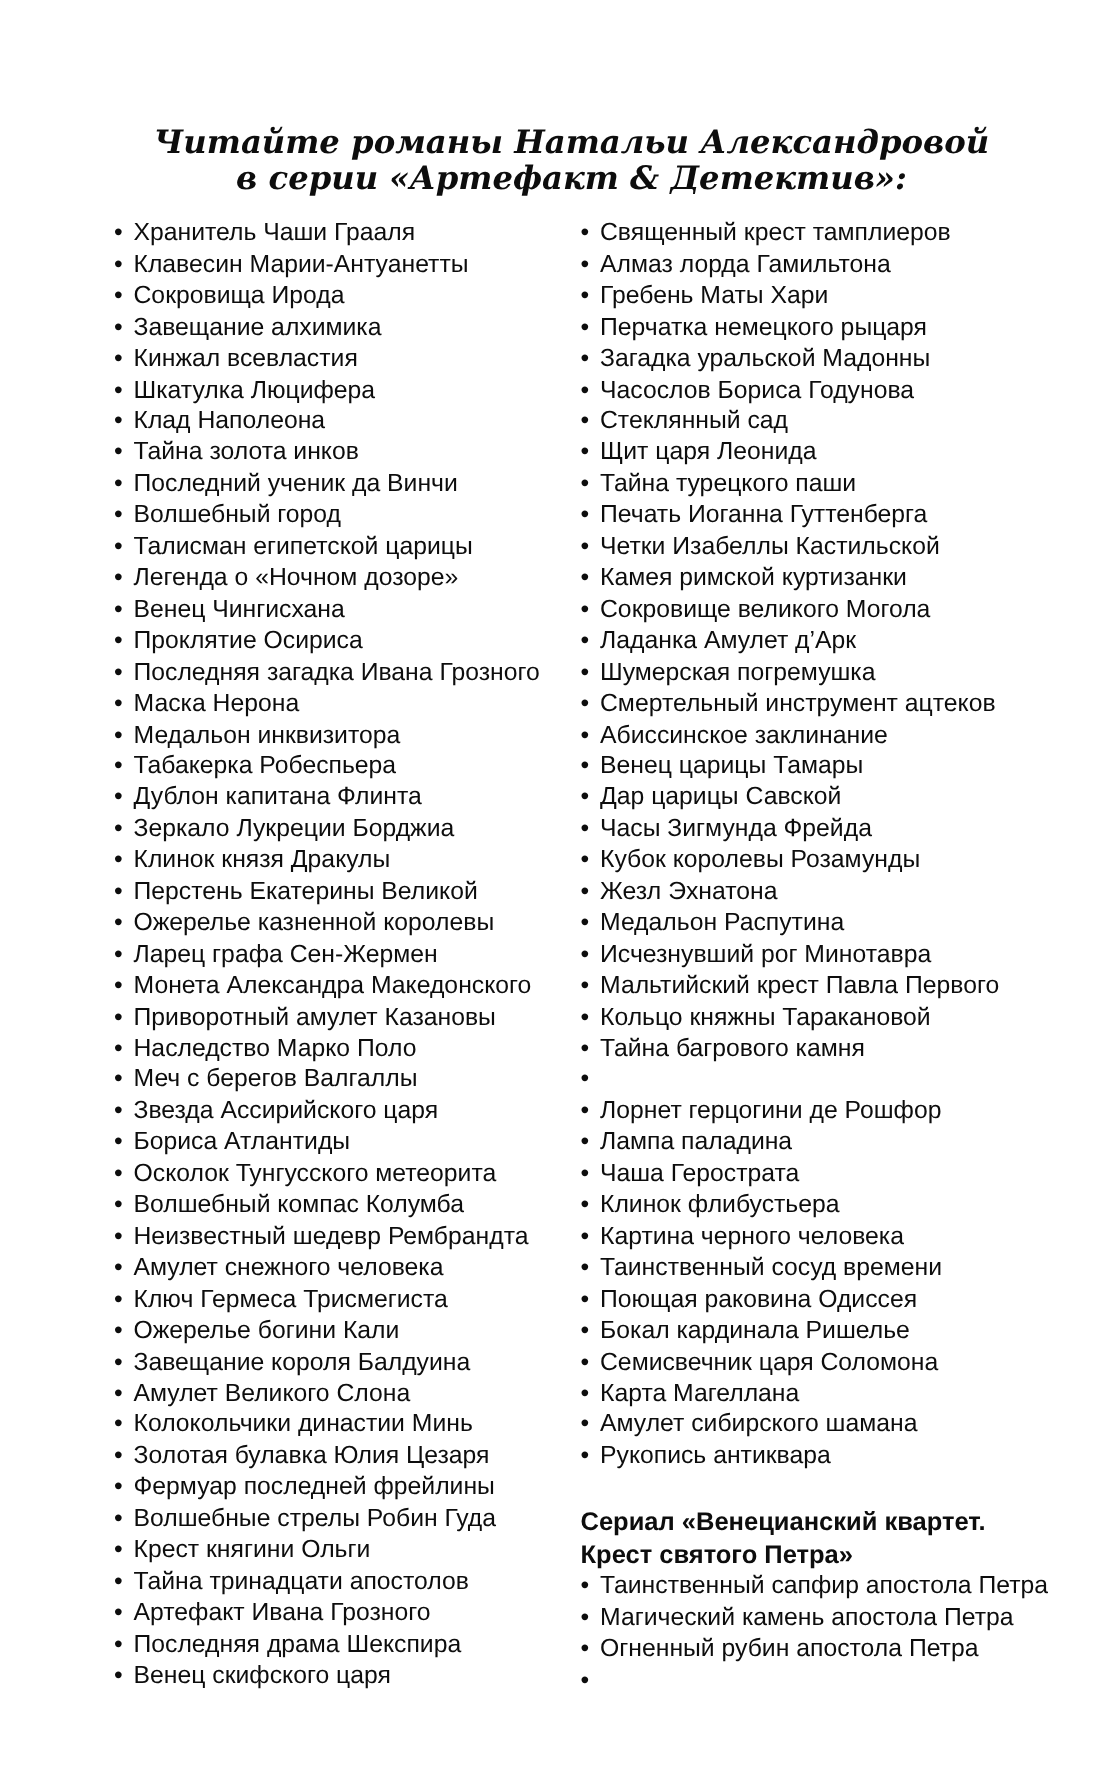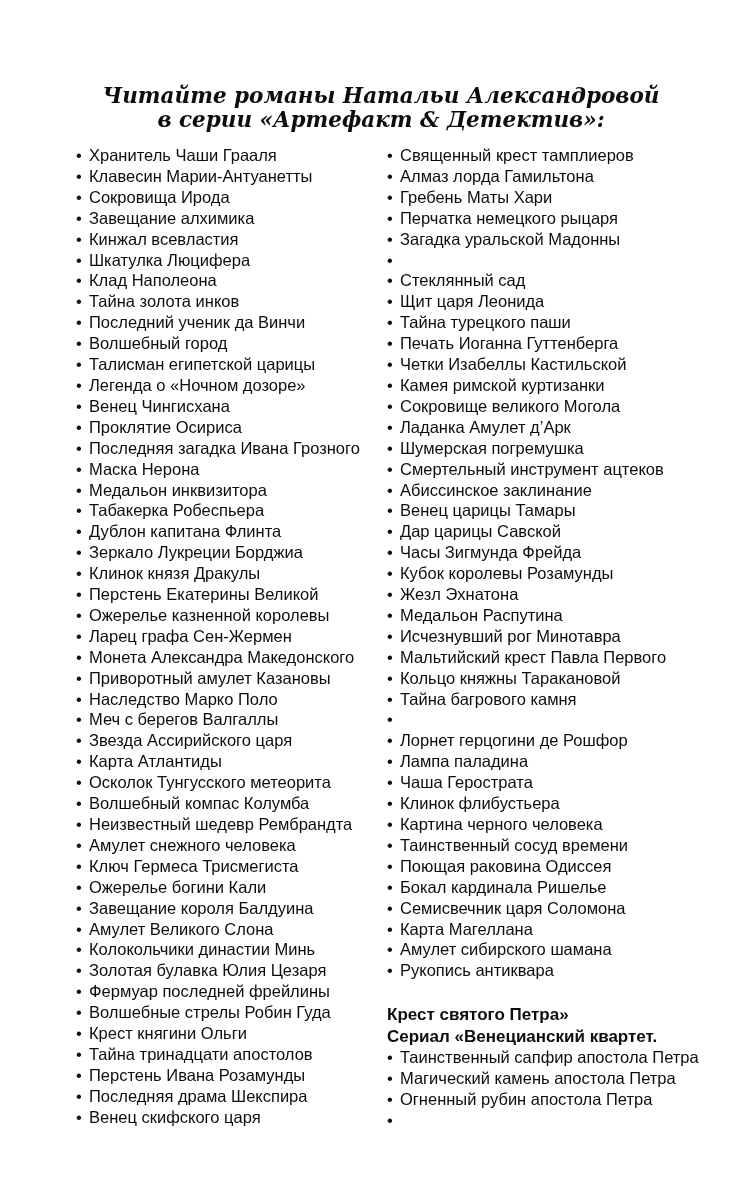"Часослов Бориса Годунова" span { html: none -> <span>Часослов Бориса Годунова</span> }
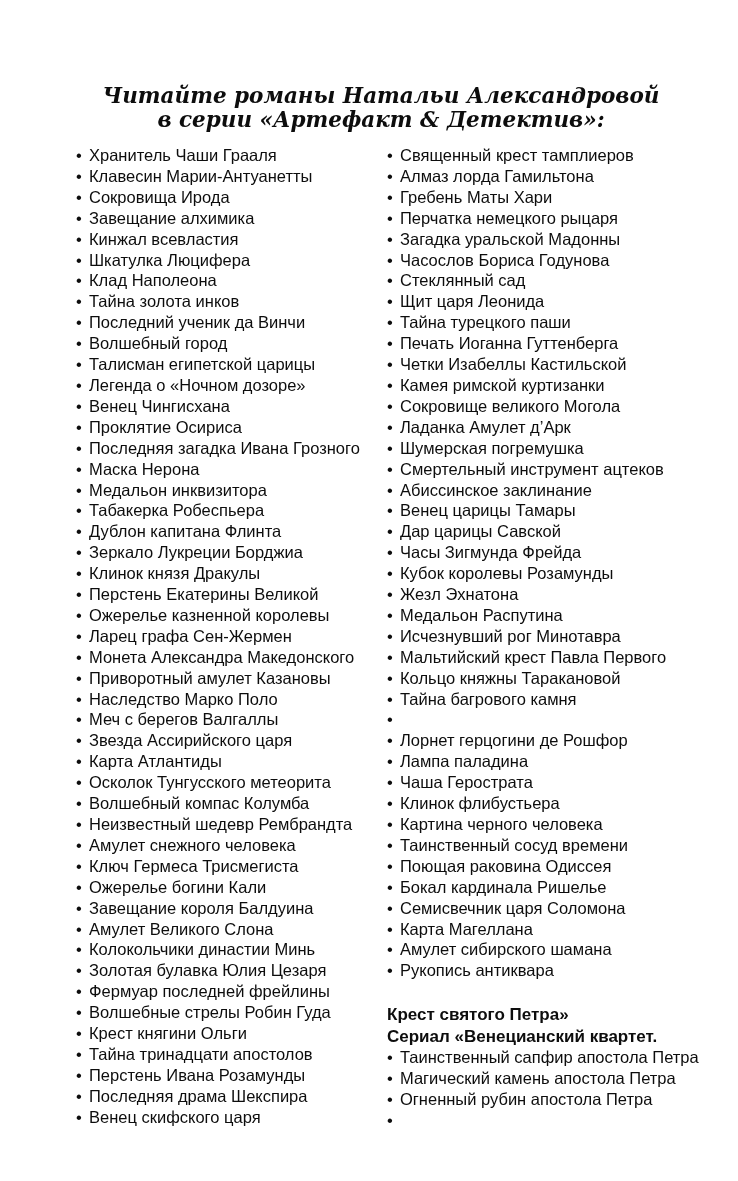"Карта Атлантиды" span { text: Карта -> Бориса }
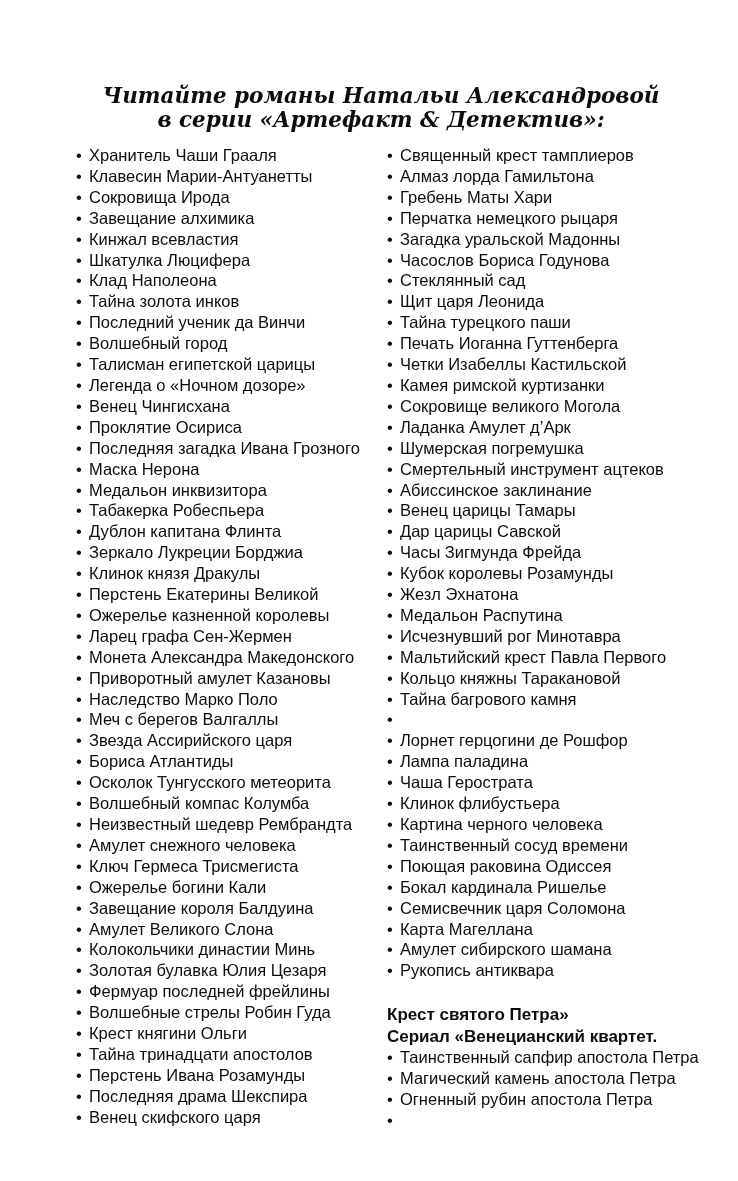"Крест святого Петра»" div { order: before "Сериал «Венецианский квартет." -> after "Сериал «Венецианский квартет." }
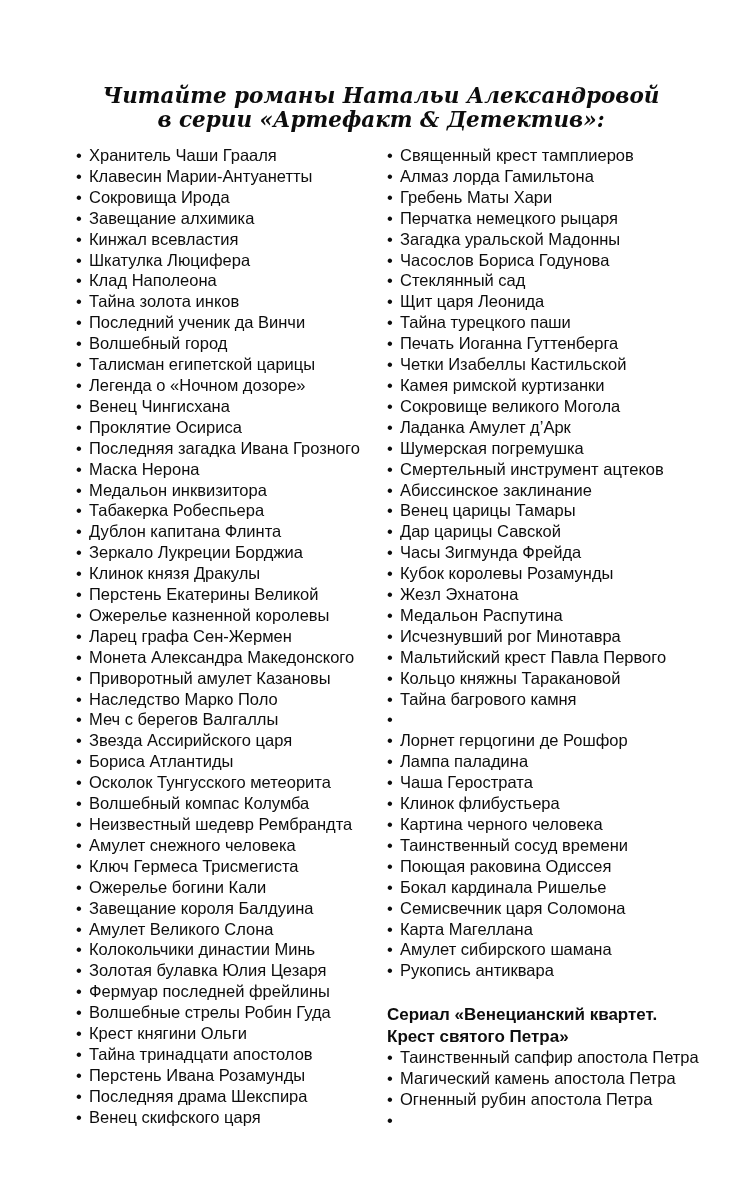"Перстень Ивана Розамунды" span { text: Перстень Ивана Розамунды -> Артефакт Ивана Грозного }
